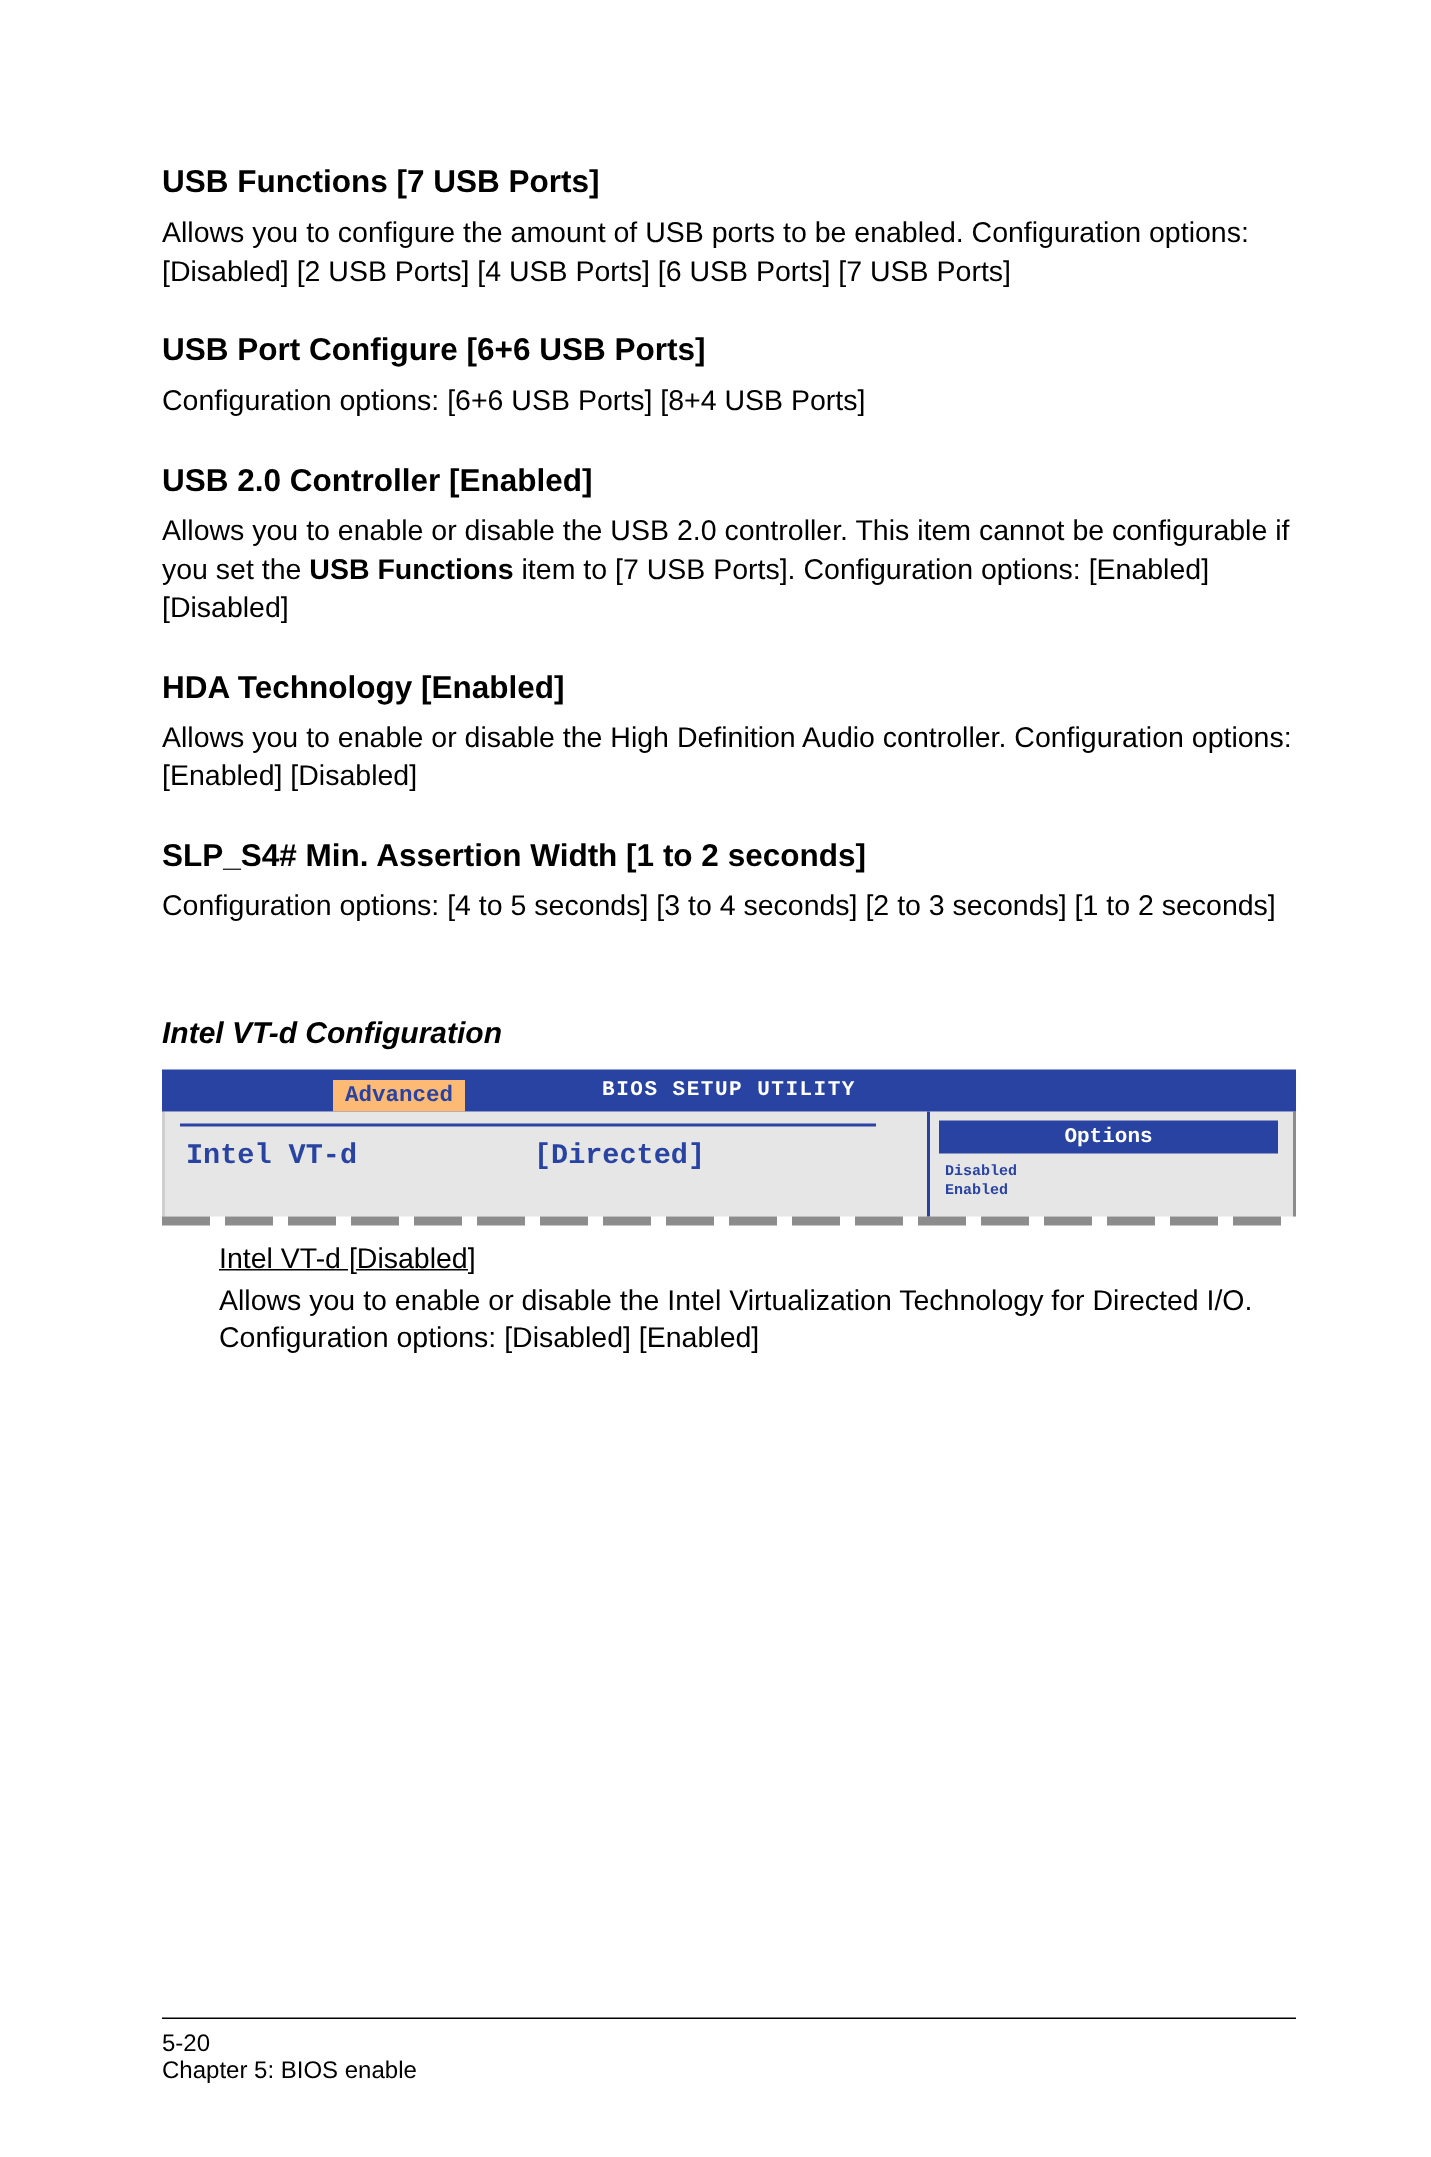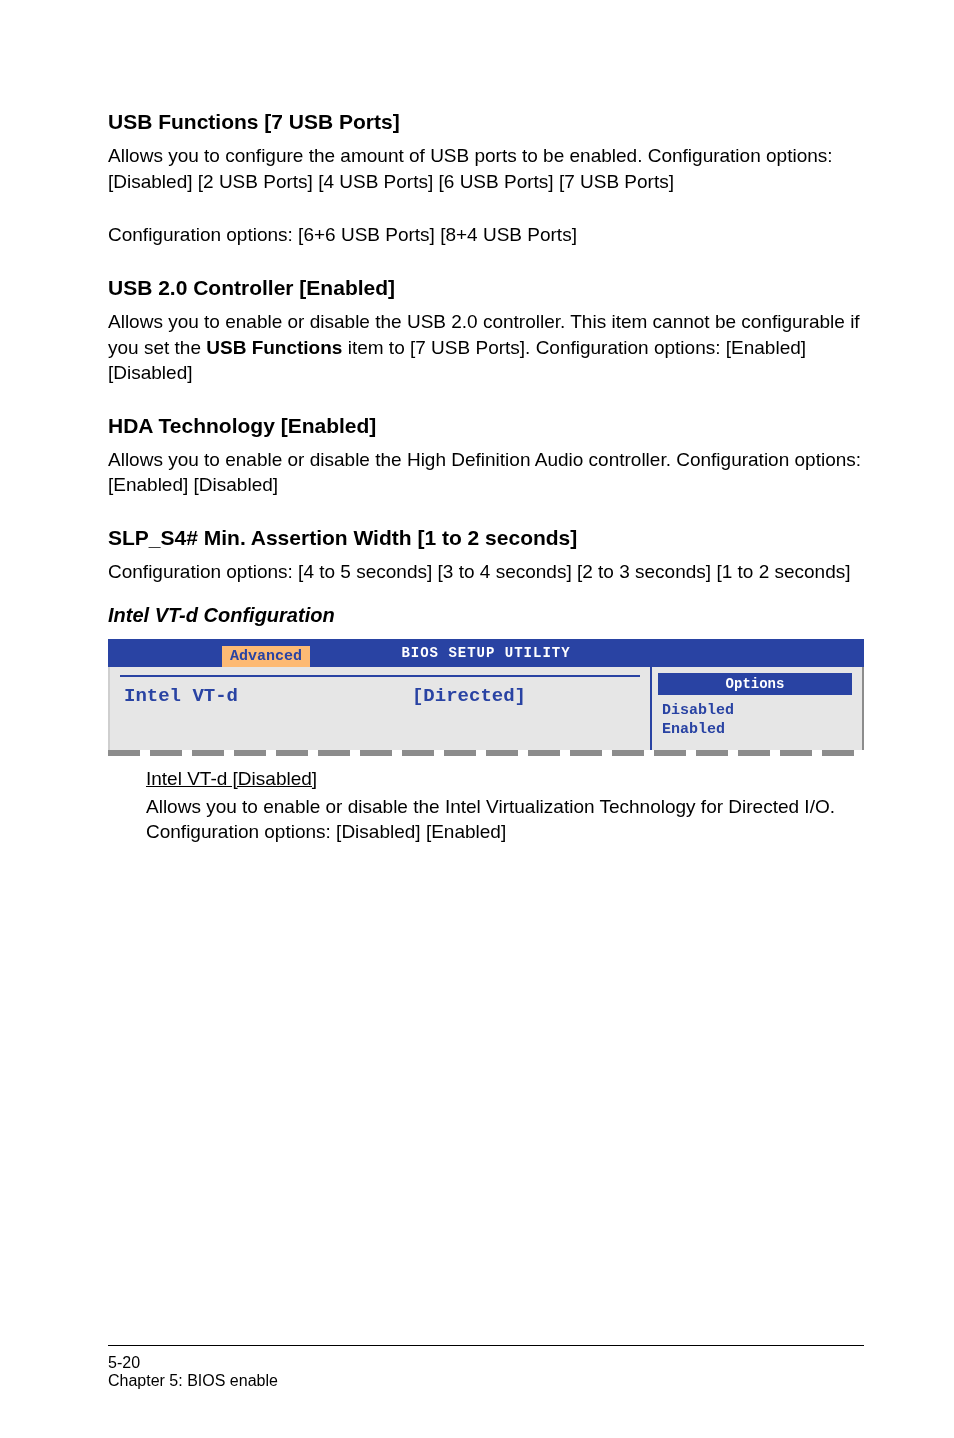"USB Port Configure [6+6 USB" div.section-heading { html: none -> <div>USB Port Configure [6+6 USB Ports]</div> }
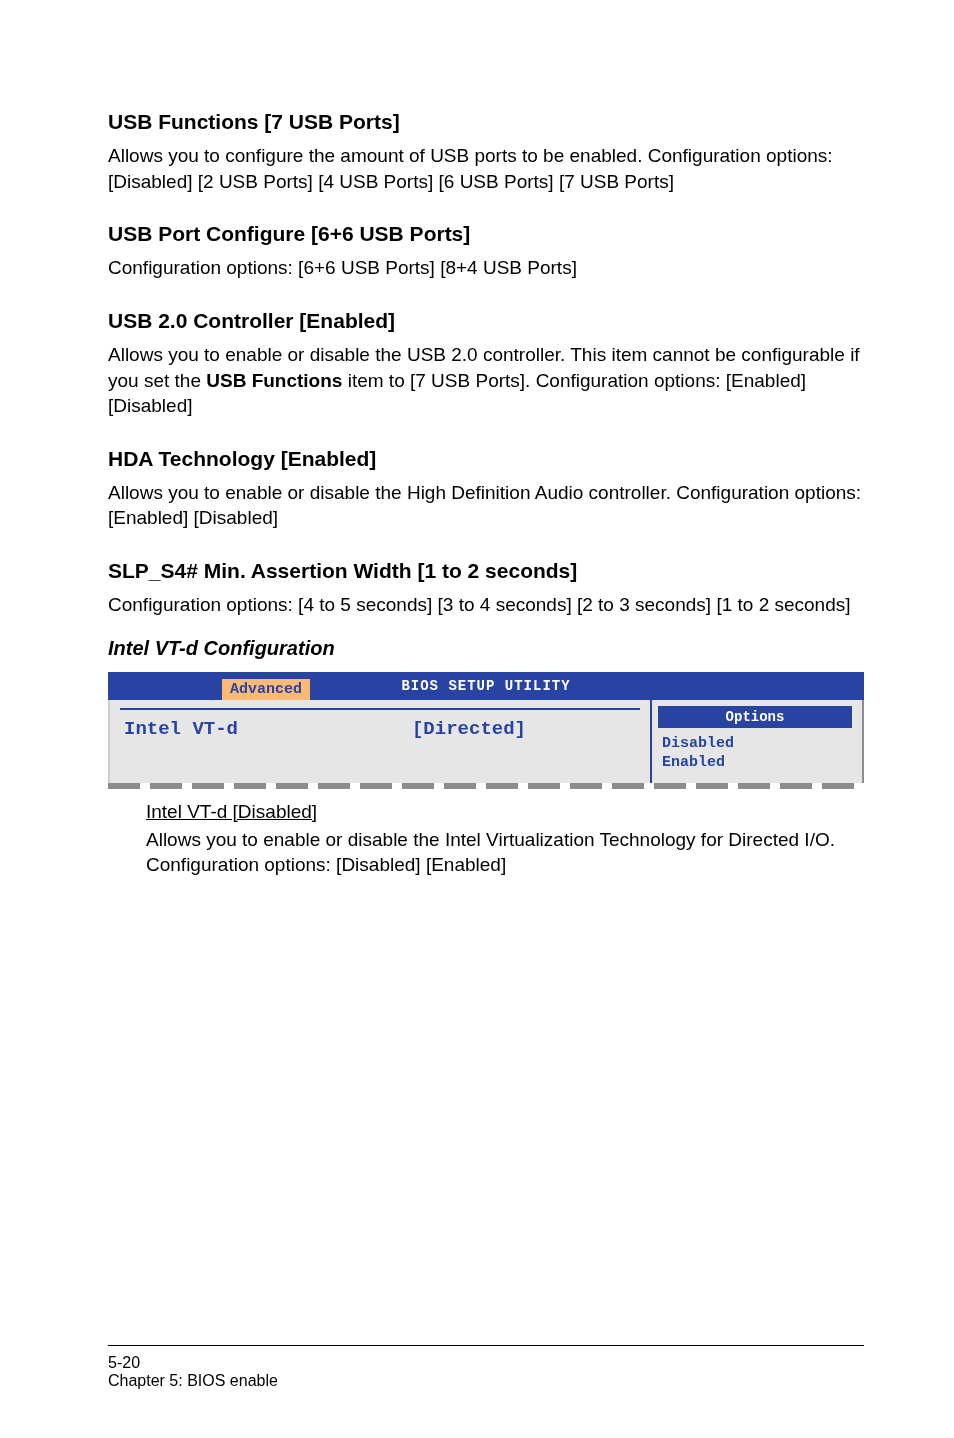"Configuration options: [4 to 5" div.body-text { margin-bottom: 19px -> 60px }
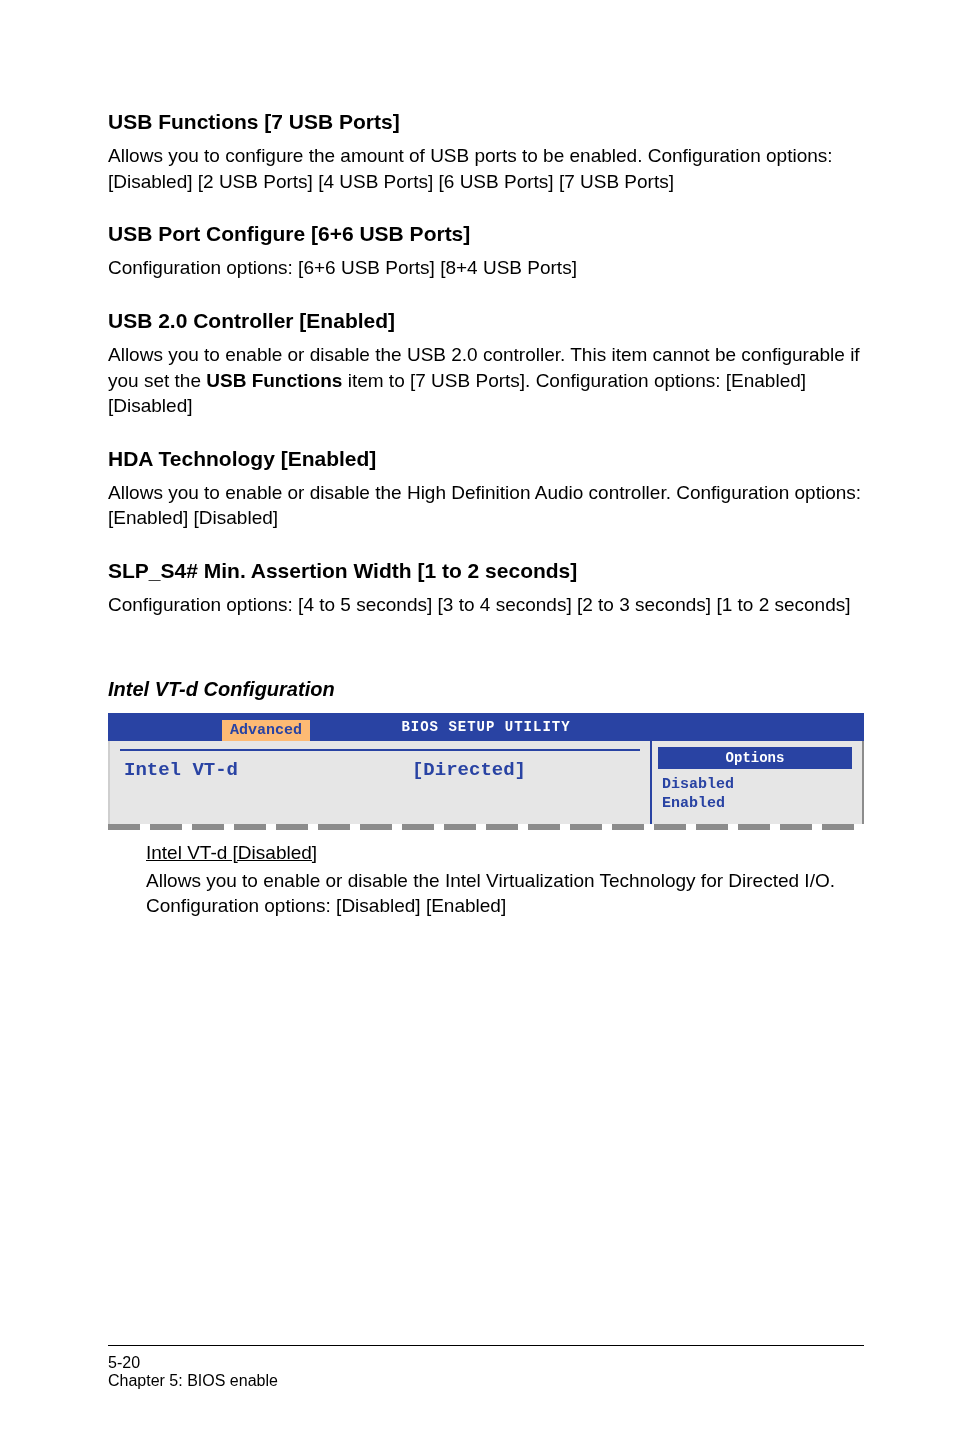"Options" .bios-right { margin-left: none -> 24px; width: 212px -> 244px }
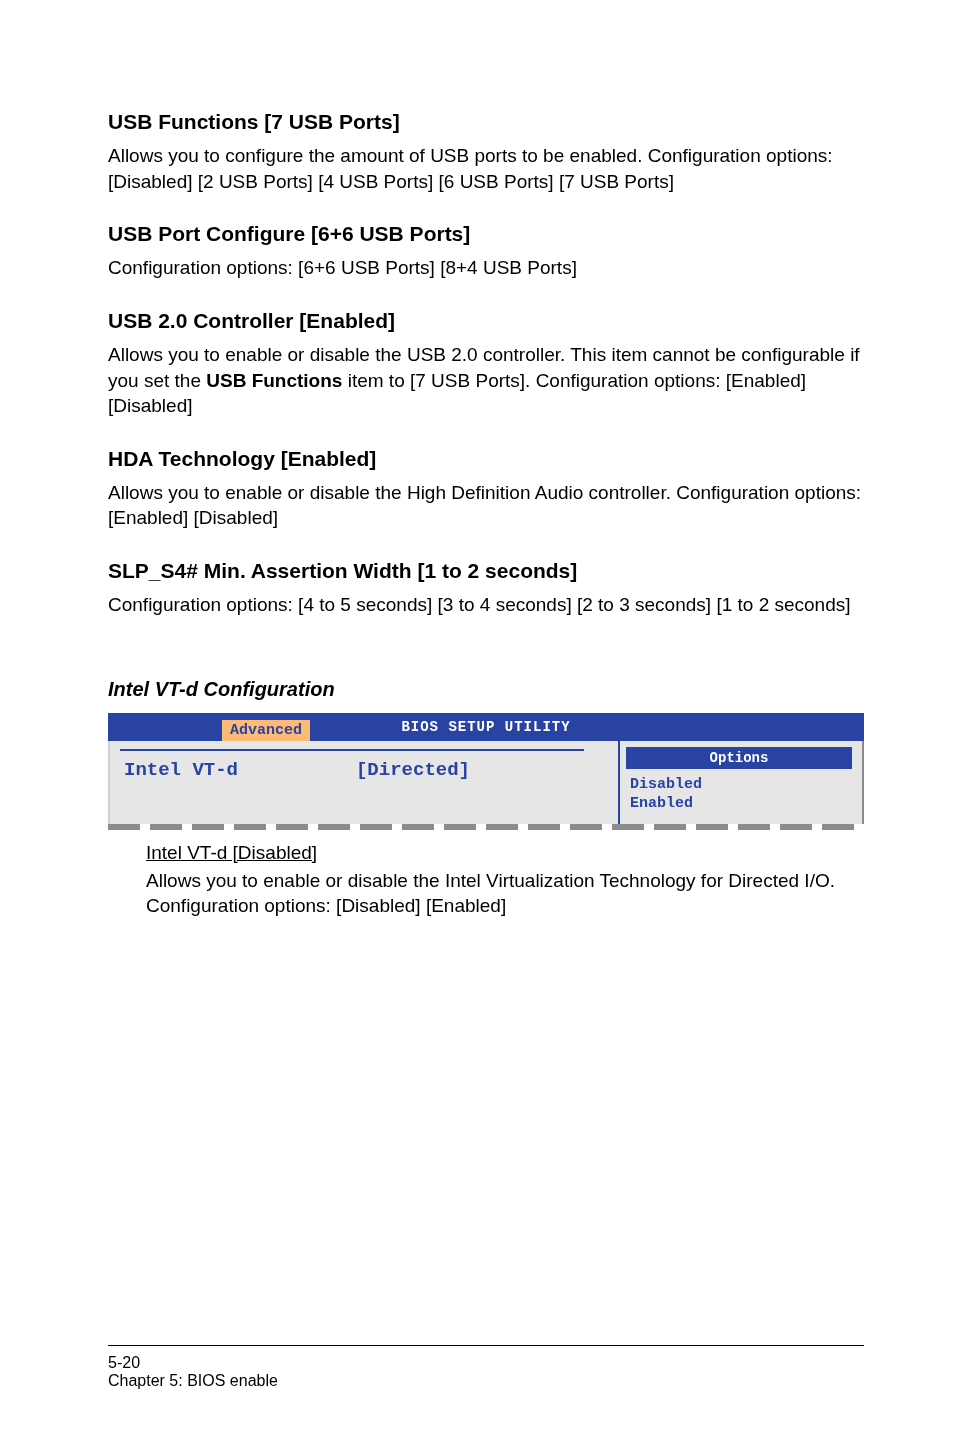"Disabled" .bios-options-list { font-size: 15px -> 10px }
